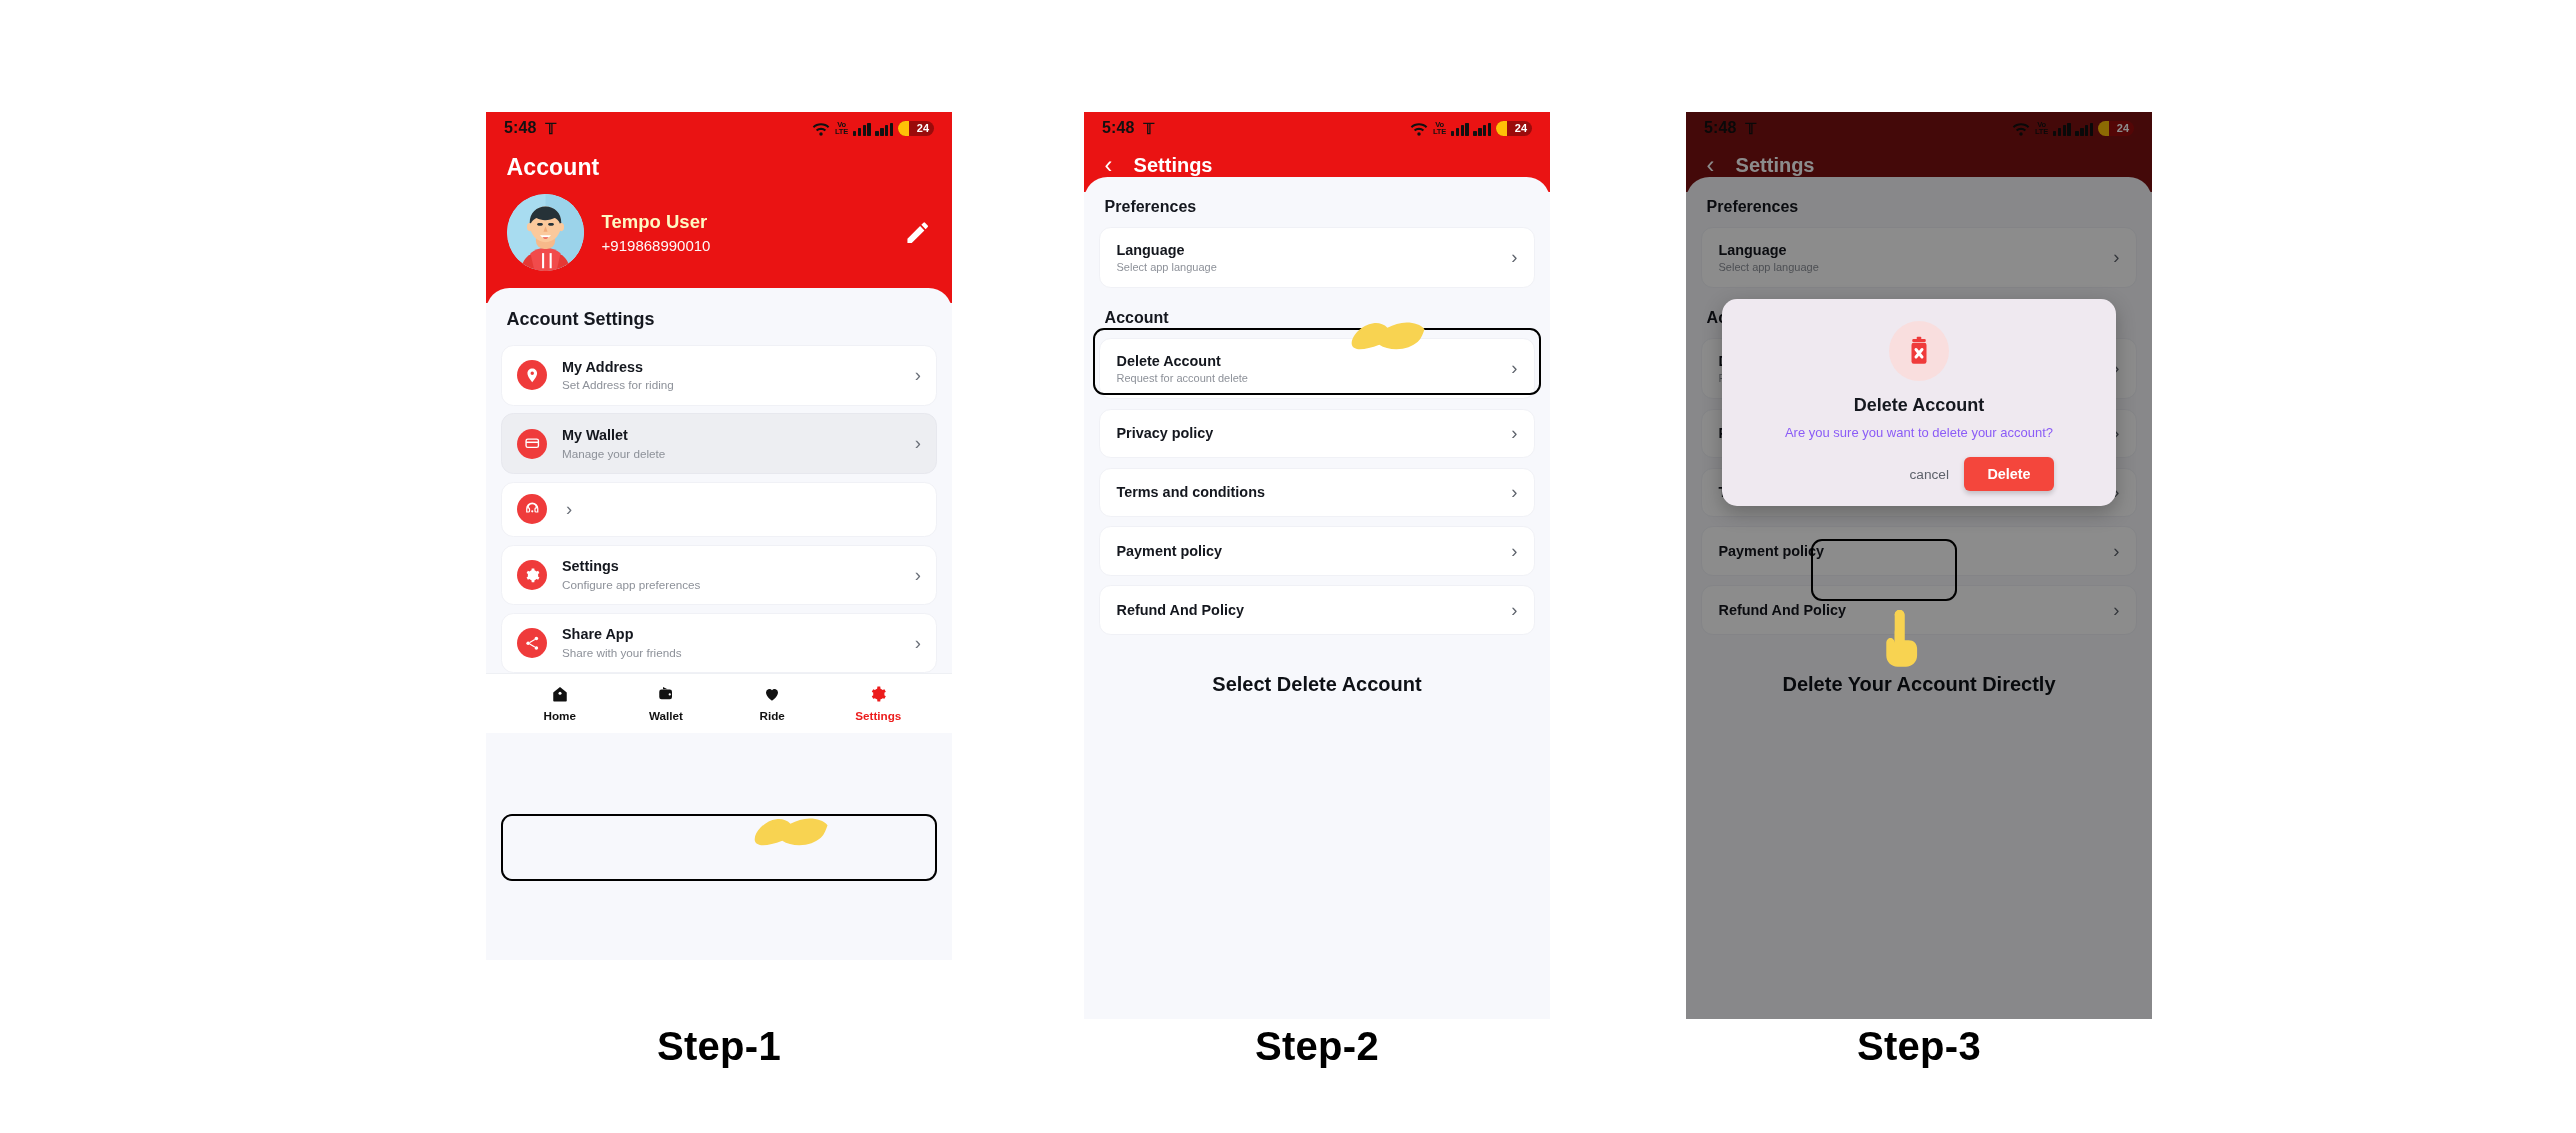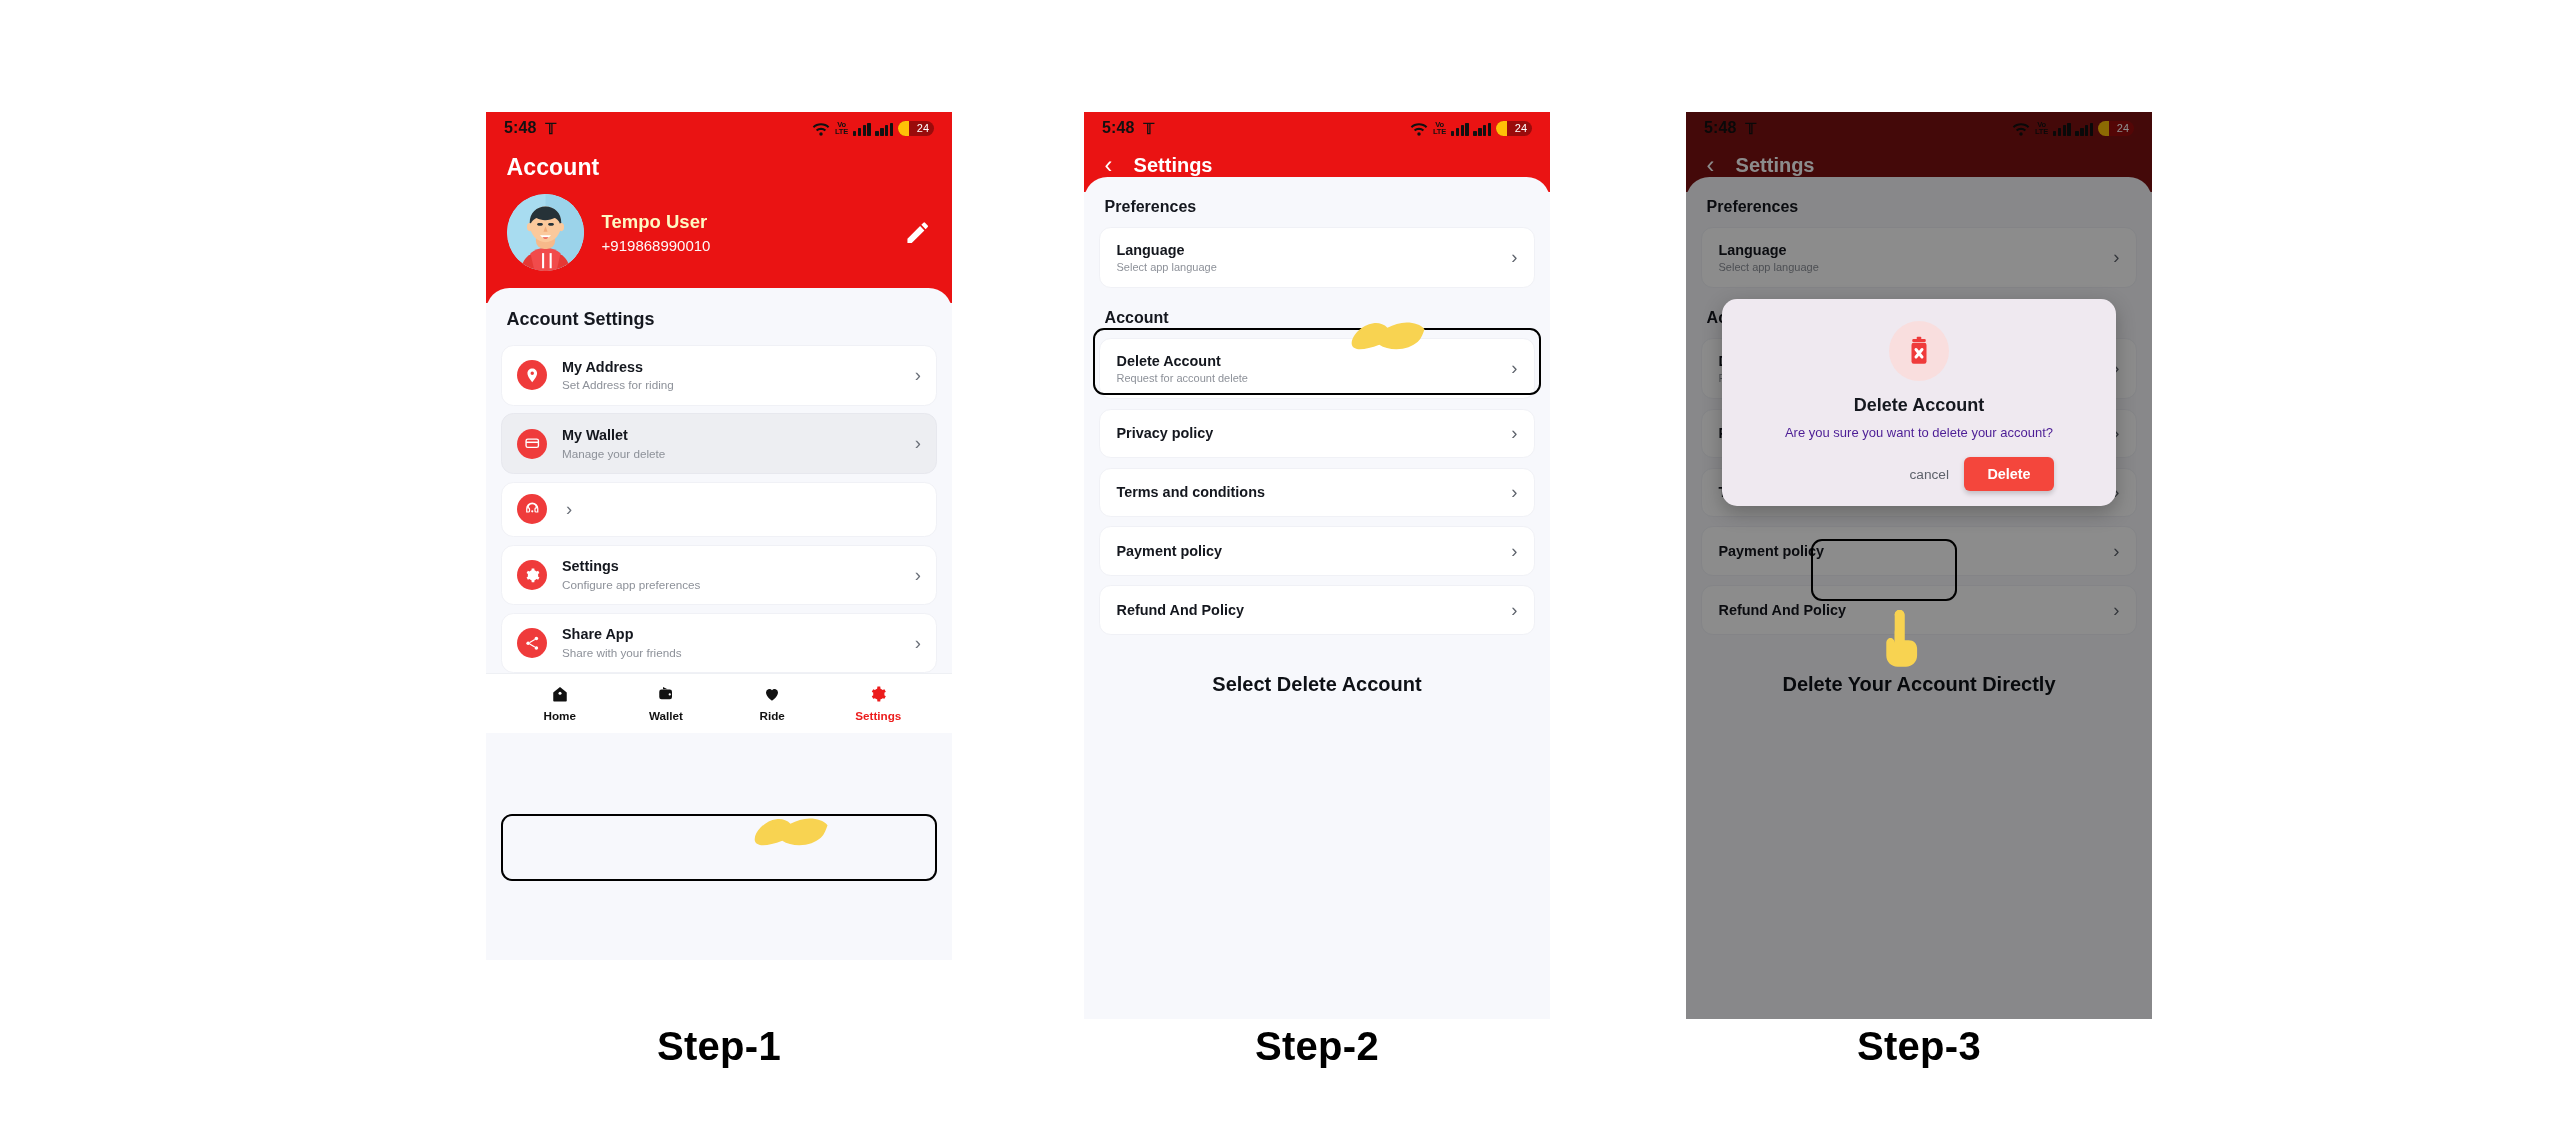"24" .batt { font-weight: 400 -> 700 }
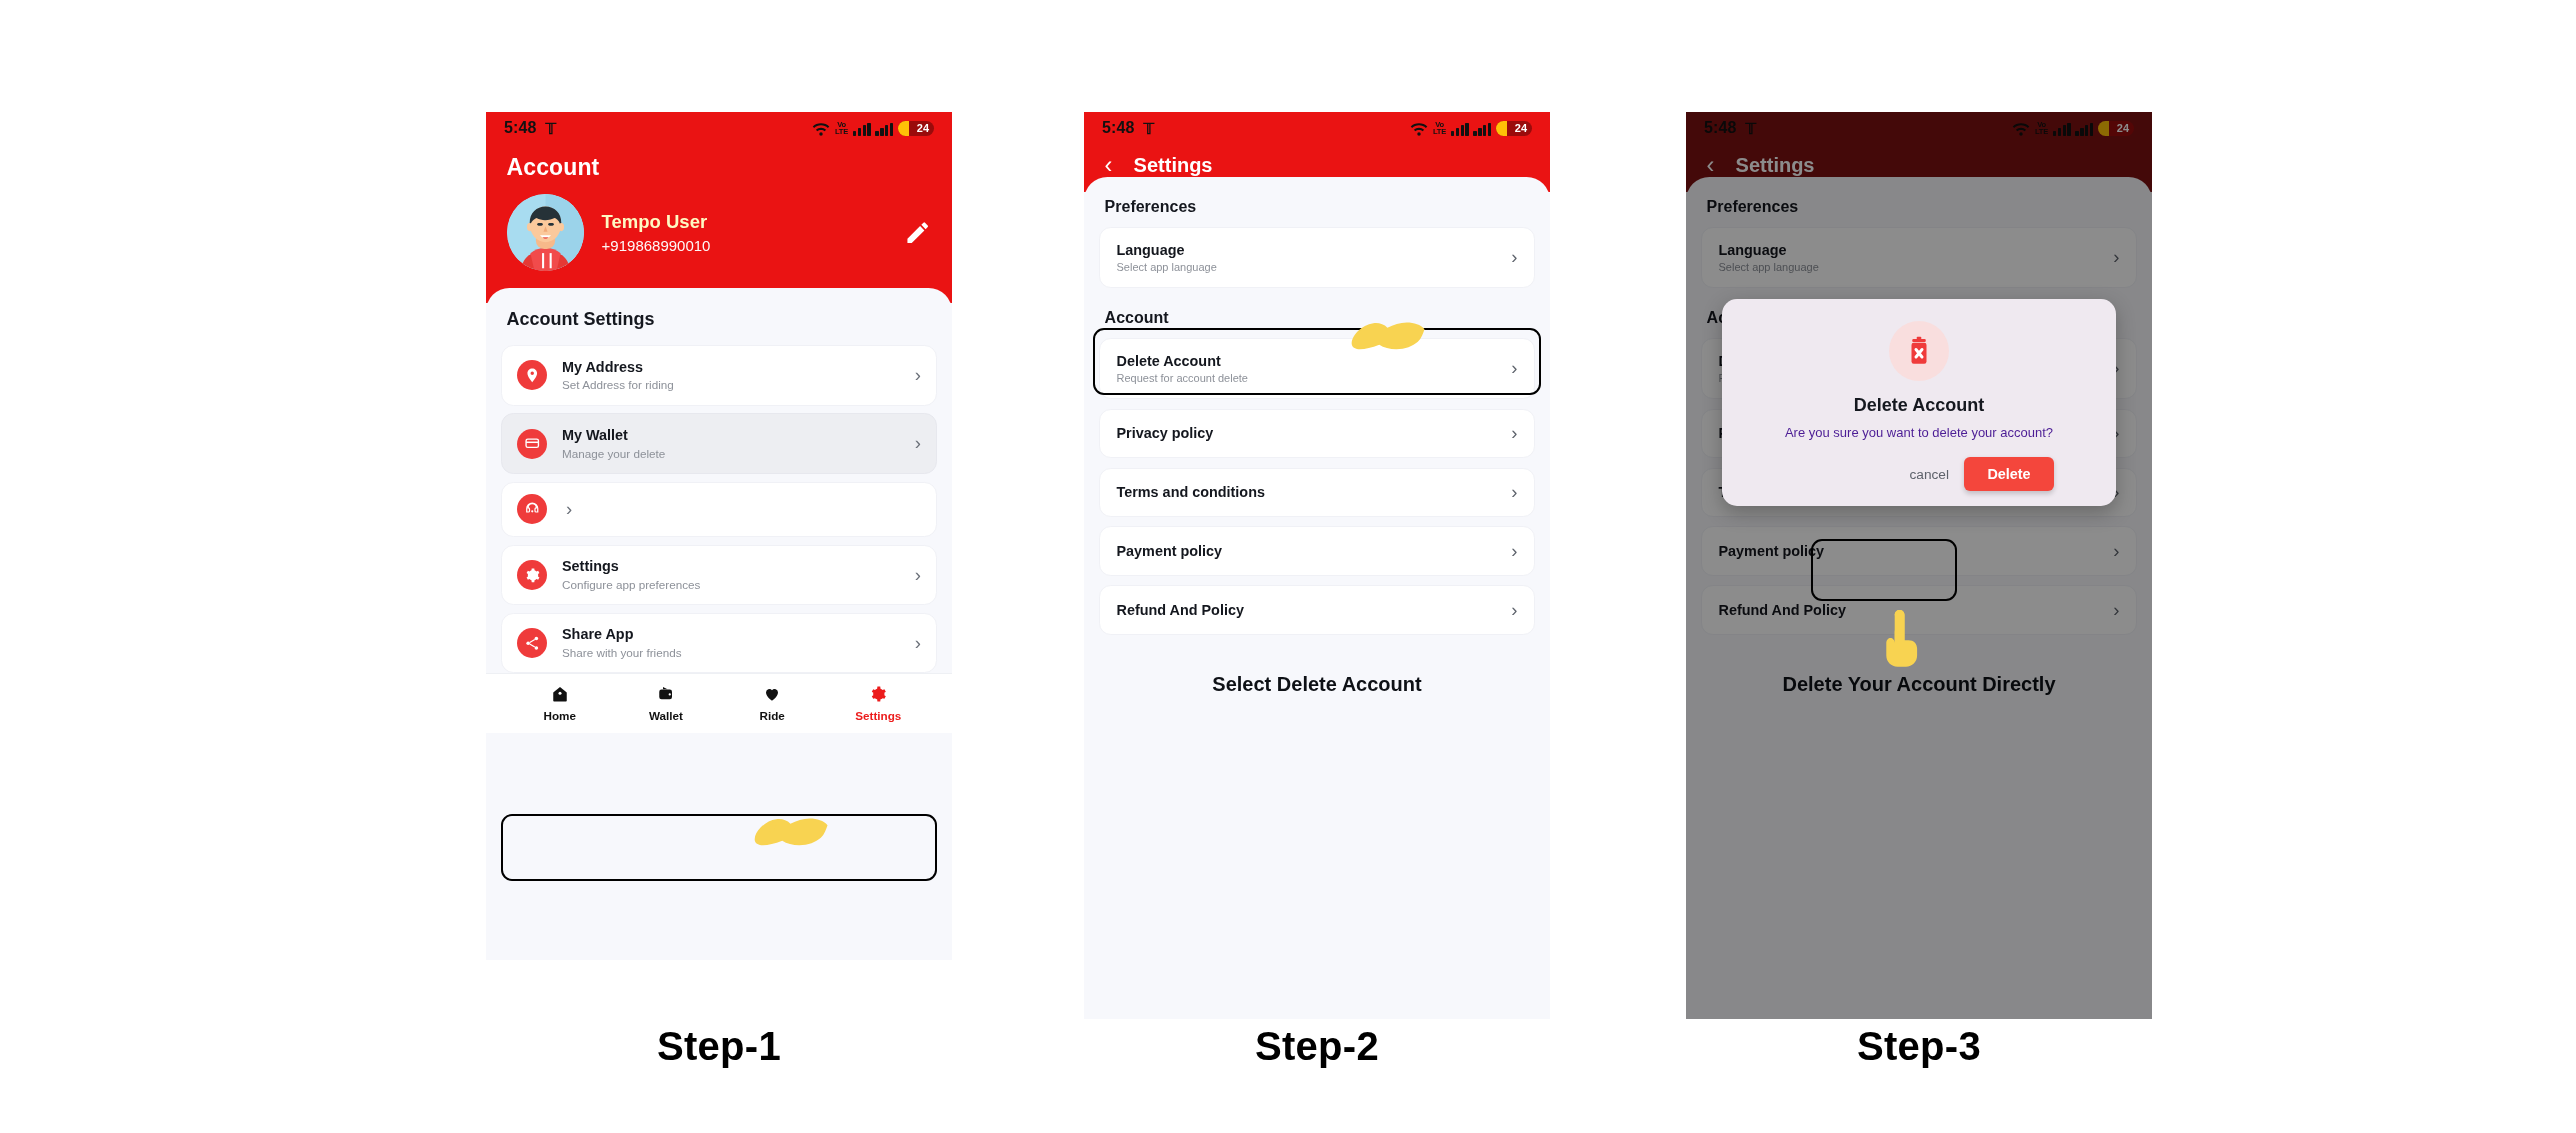"Are you sure you want" .dlg-body { color: #4c1d95 -> #8b5cf6 }
